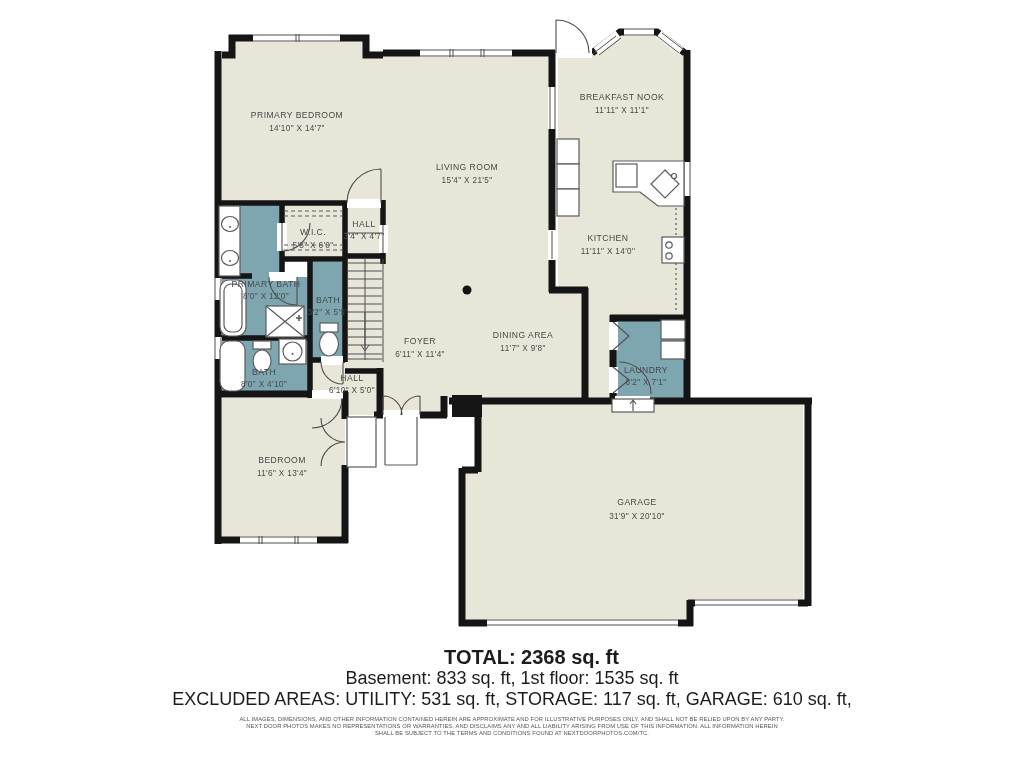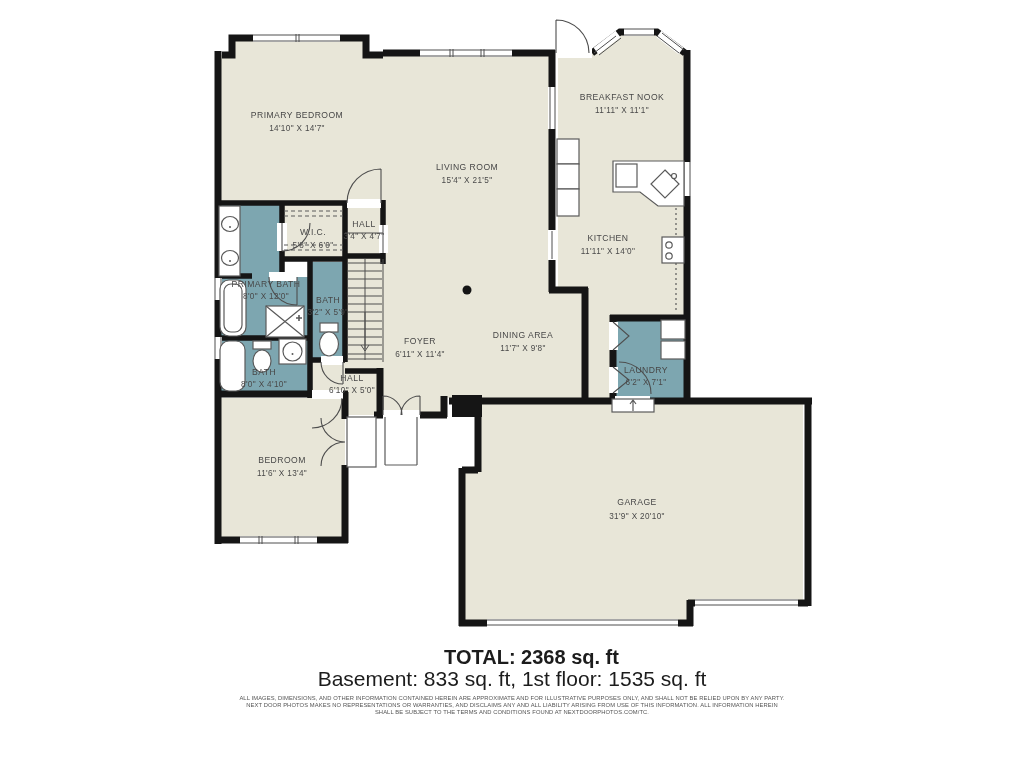"Basement: 833 sq. ft, 1st" .summary .sline { font-size: 21px -> 18px }
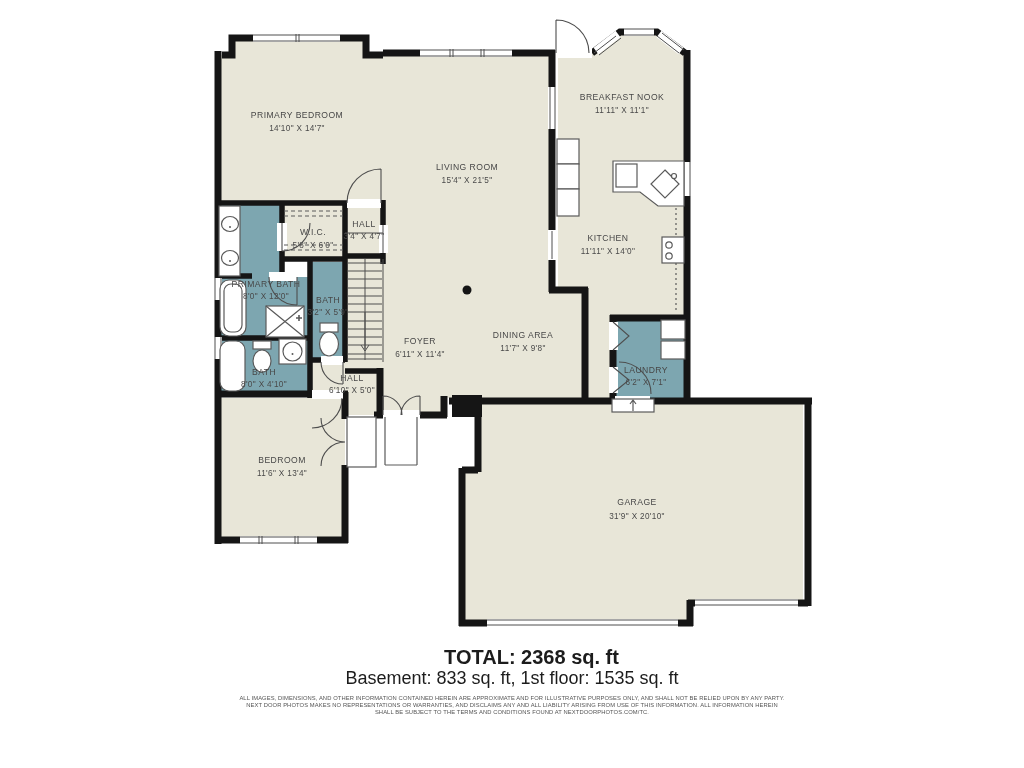"EXCLUDED AREAS: UTILITY: 531 sq." div.sline { html: none -> <div>EXCLUDED AREAS: UTILITY: 531 sq. ft, STORAGE: 117 sq. ft, GARAGE: 610 sq. ft,</div> }
